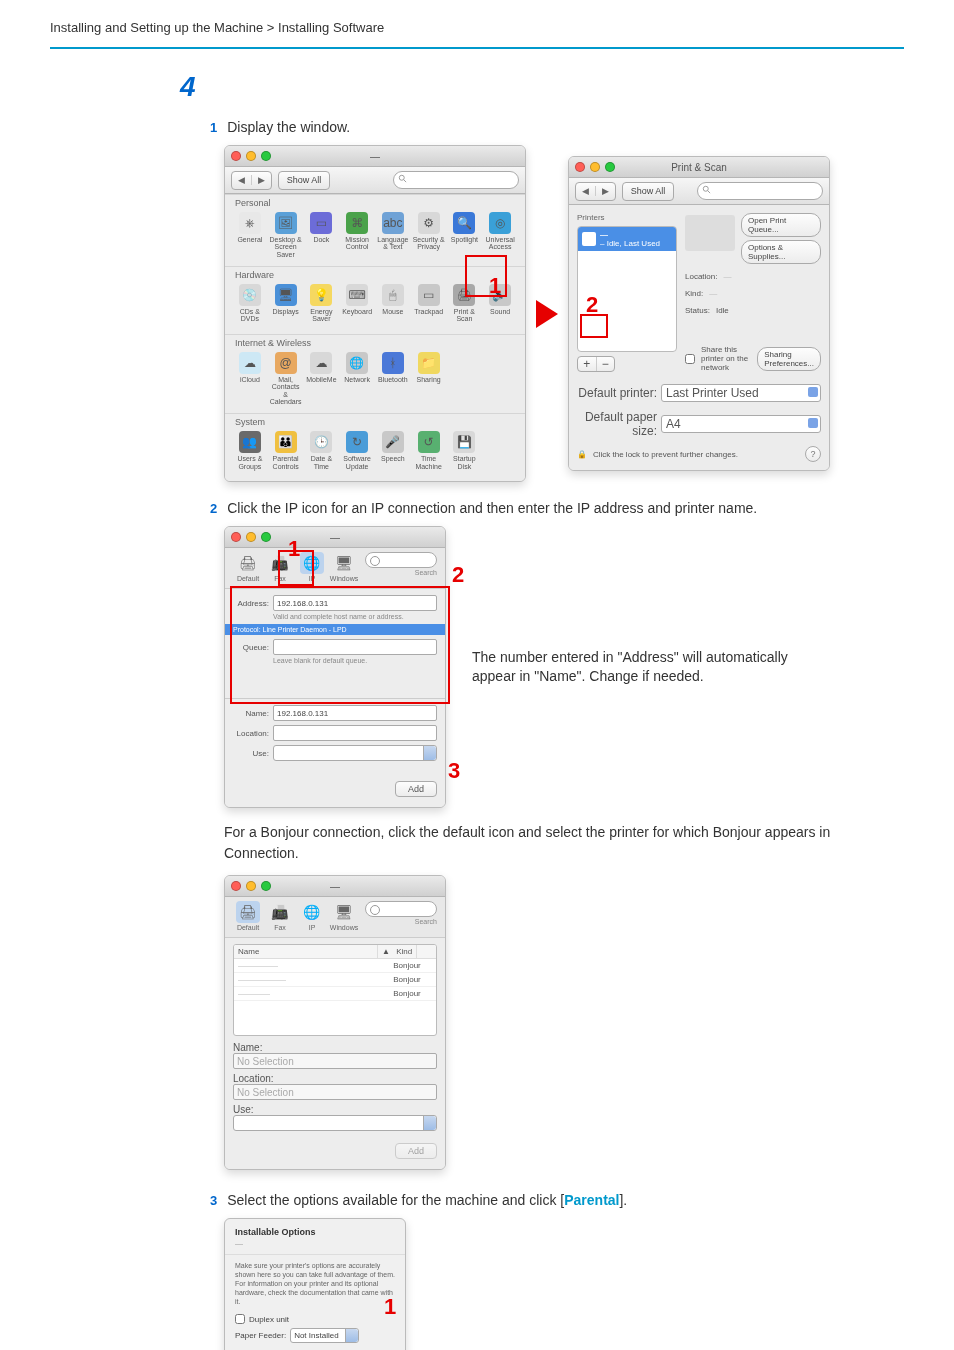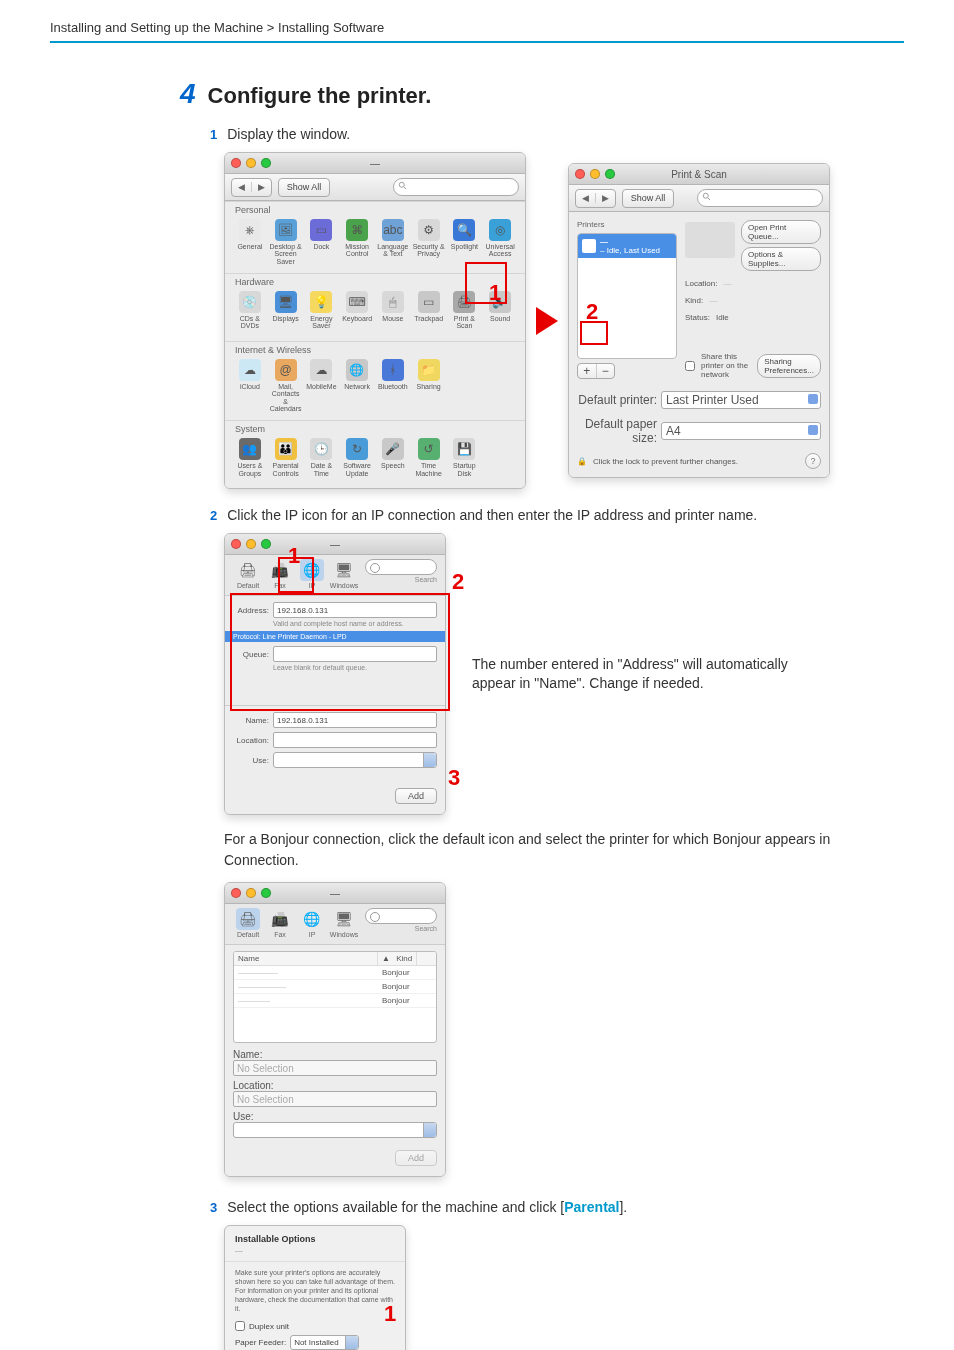"Installing and Setting up the" .breadcrumb { margin-bottom: 35px -> 22px; padding-bottom: 6px -> 12px }
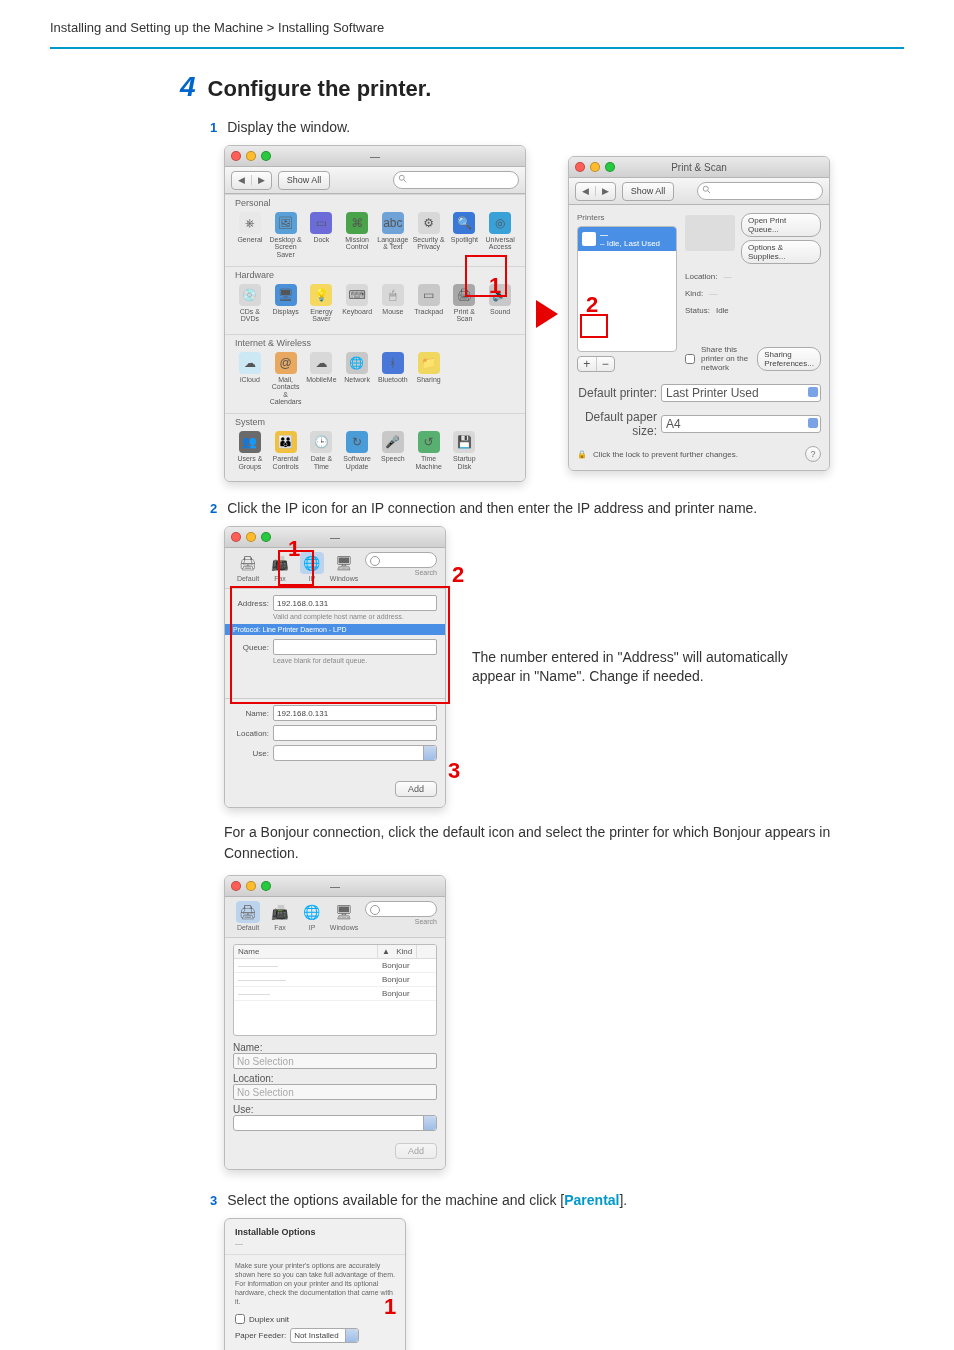"Configure the printer." div.heading-text { html: <div>Configure the printer.</div> -> none }
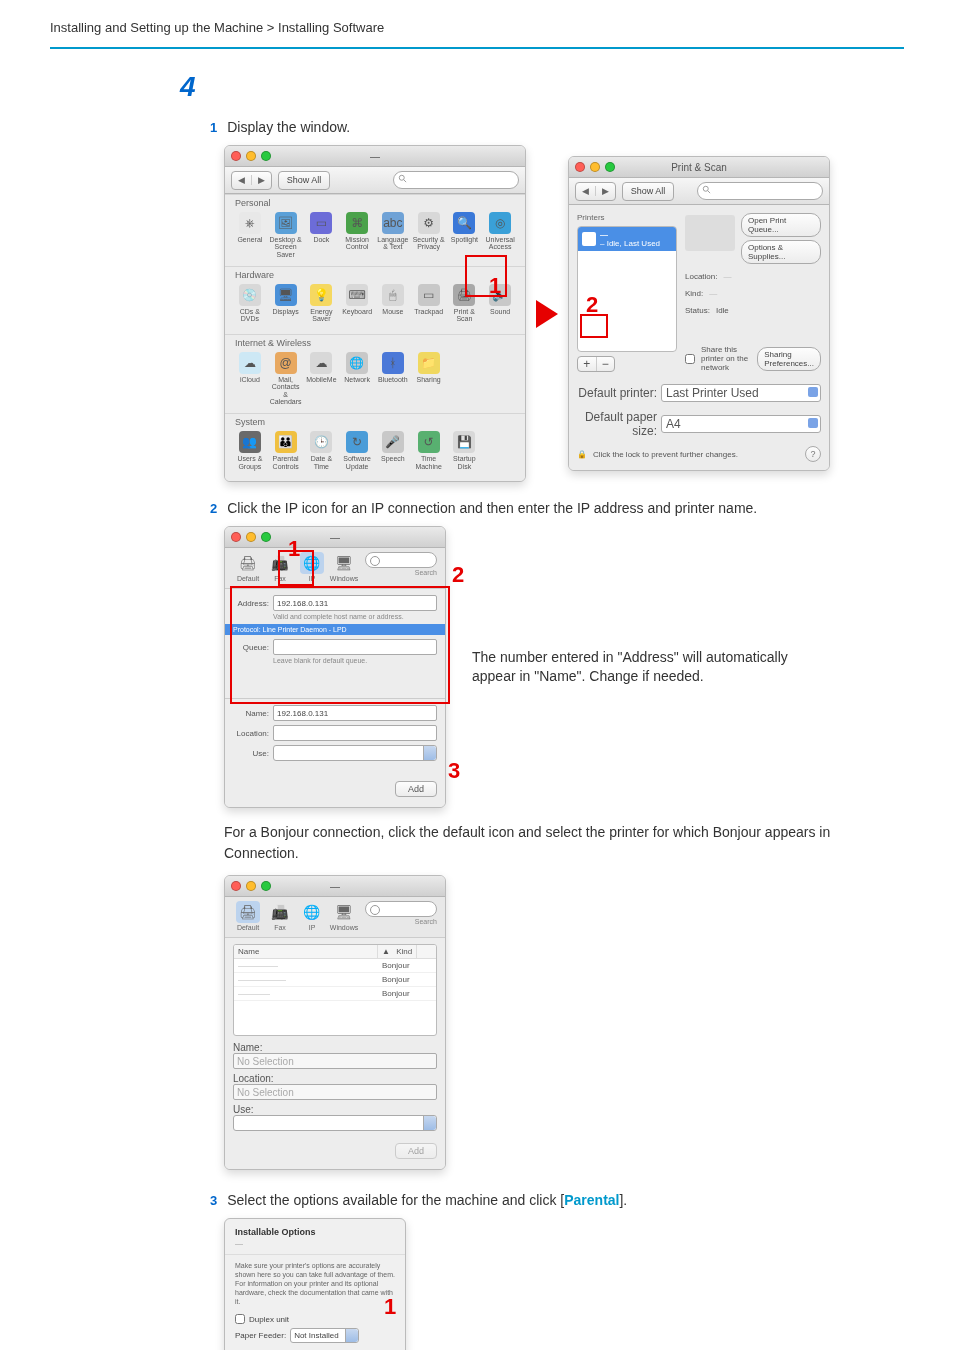"Bonjour" .disclist .r span:last-child { text-align: none -> center }
